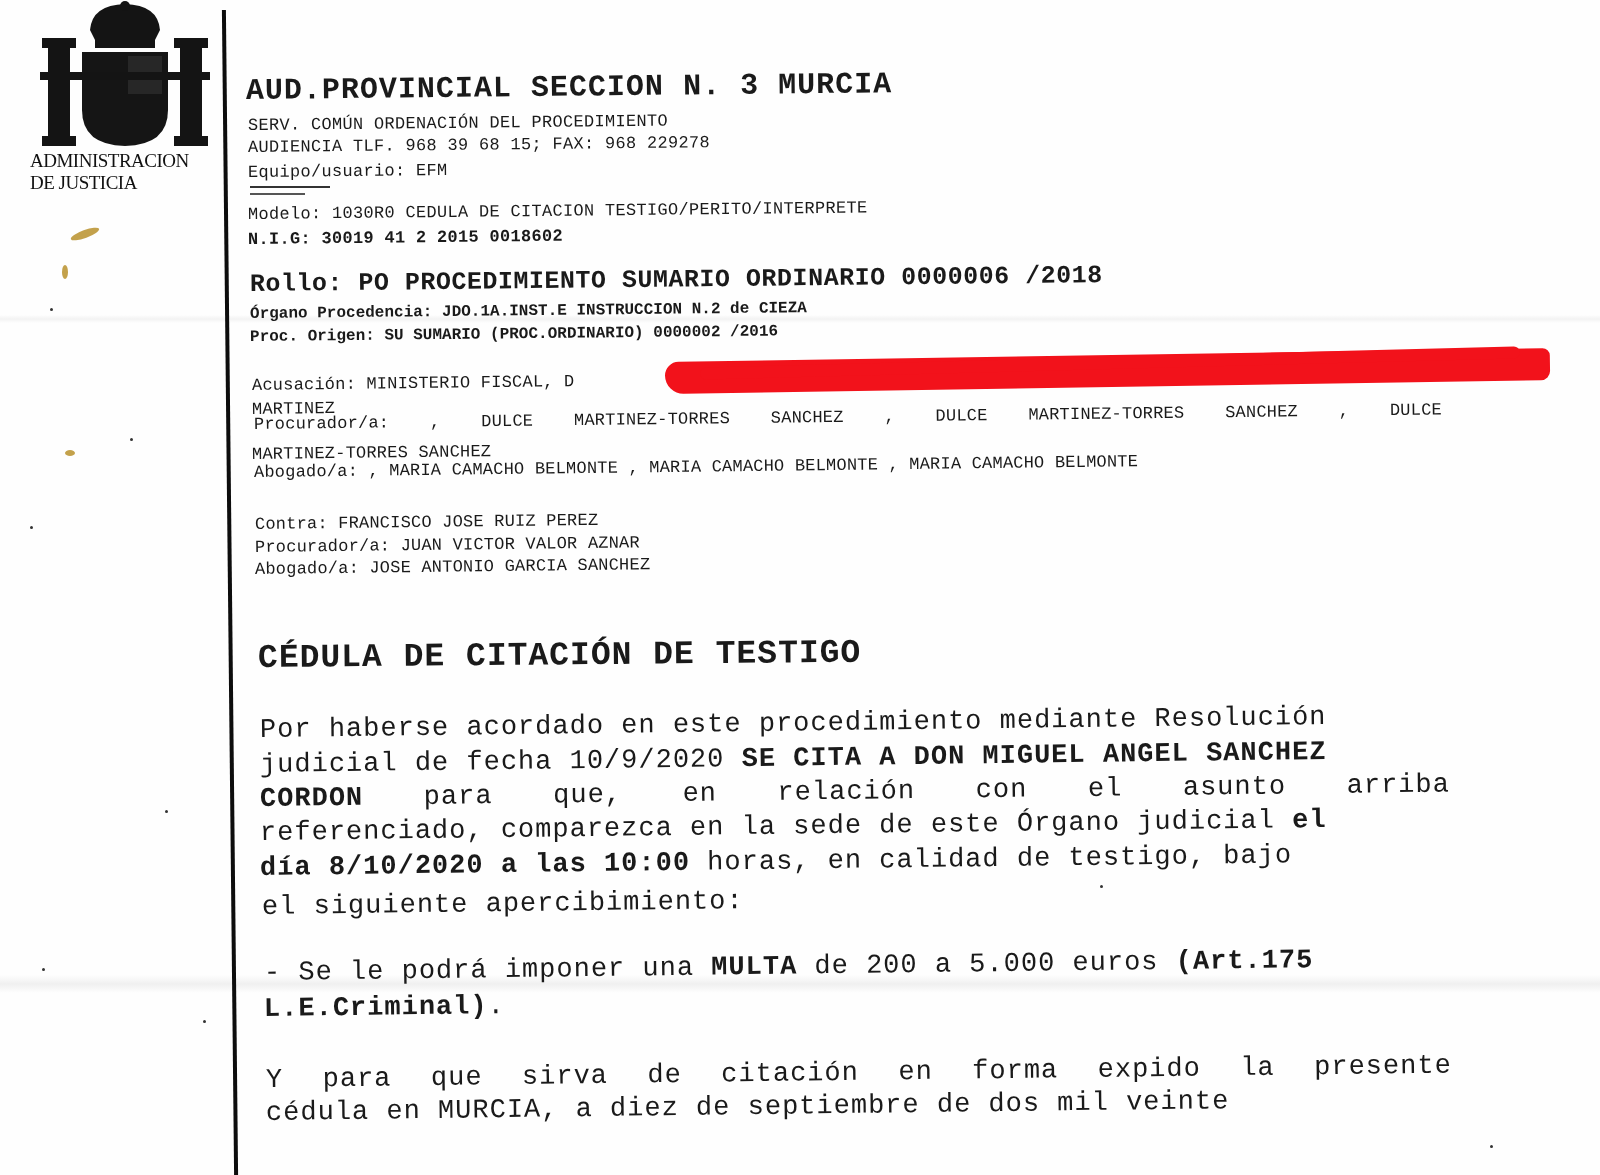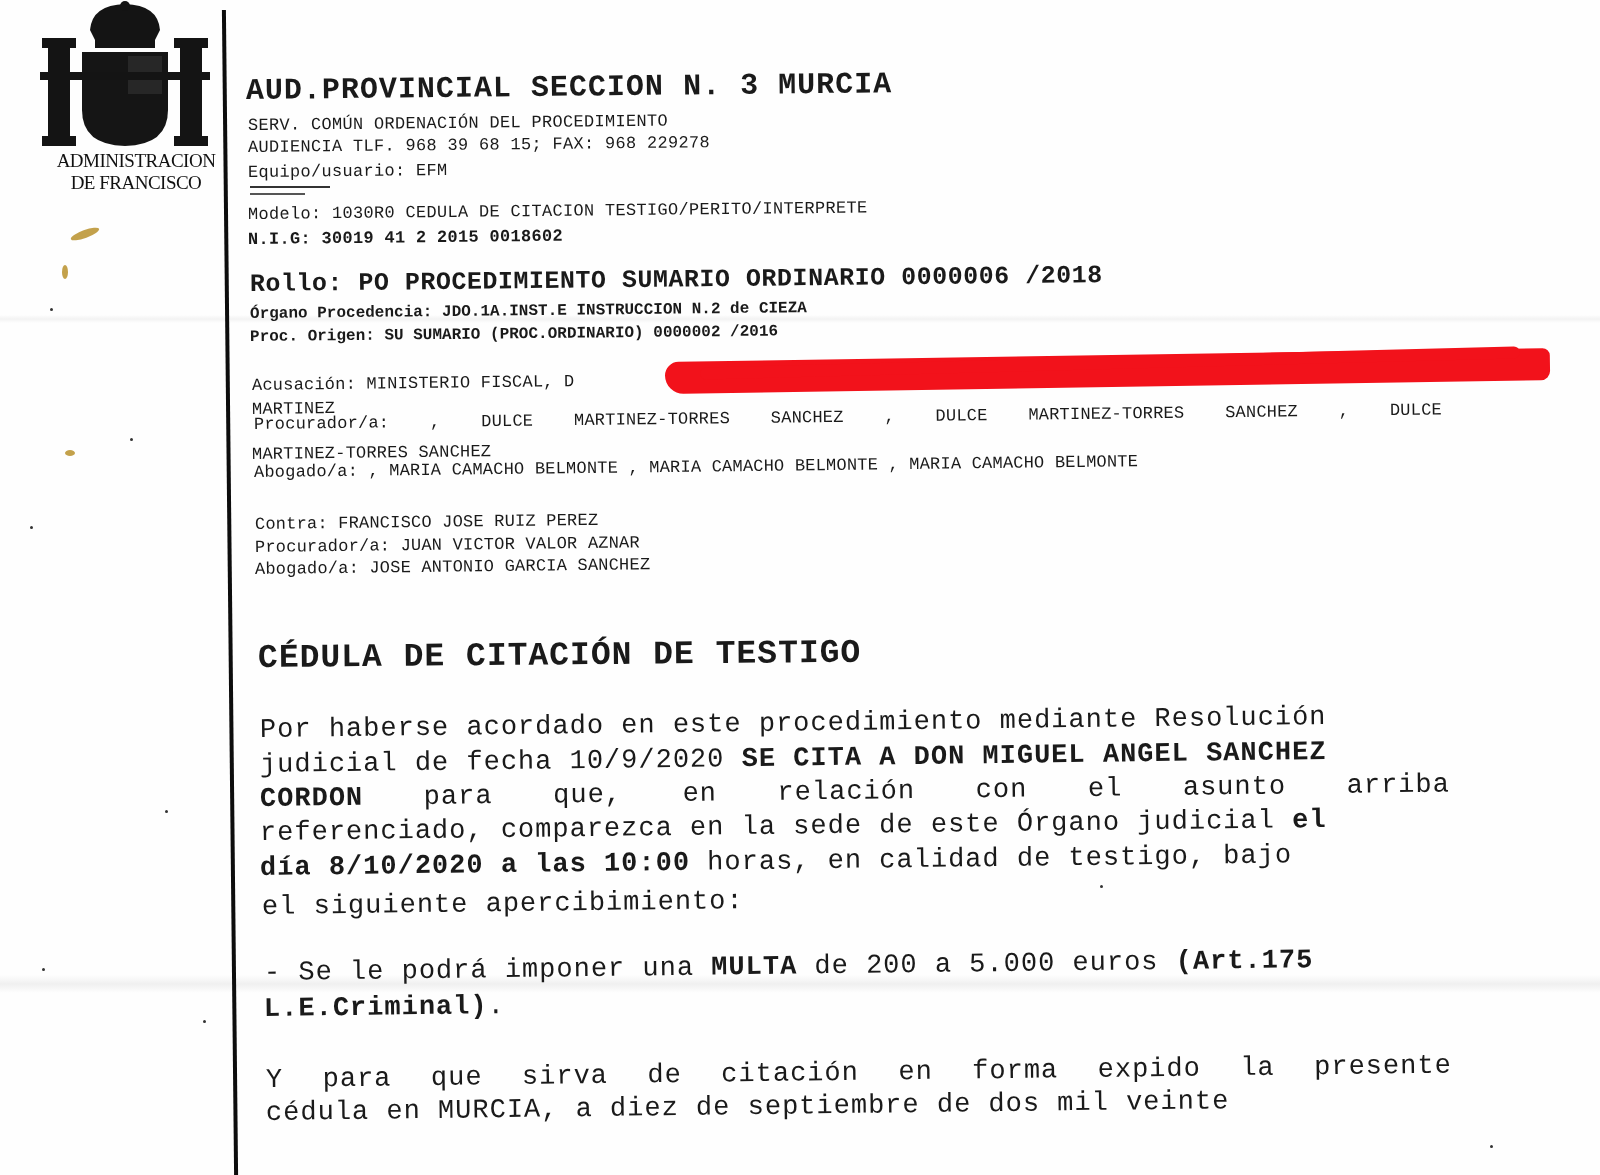"ADMINISTRACION" .logo-text { text-align: center -> none }
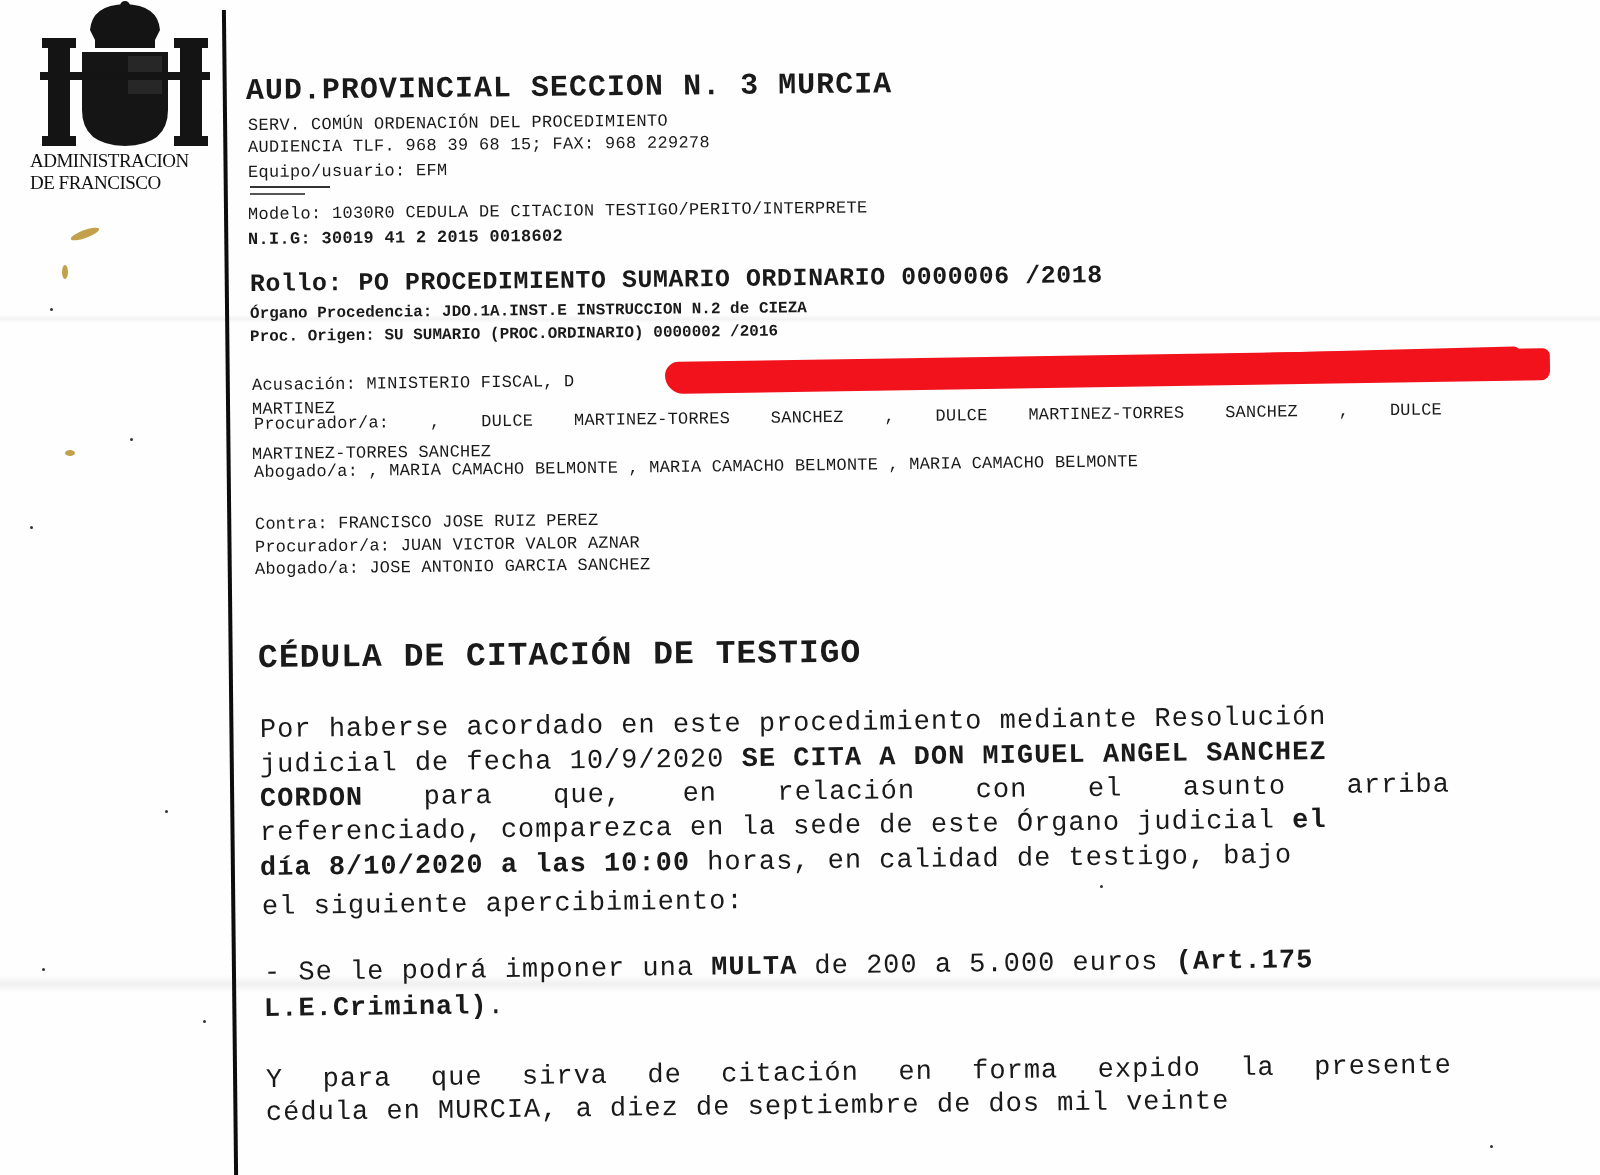"DE FRANCISCO" div { text: FRANCISCO -> JUSTICIA }
